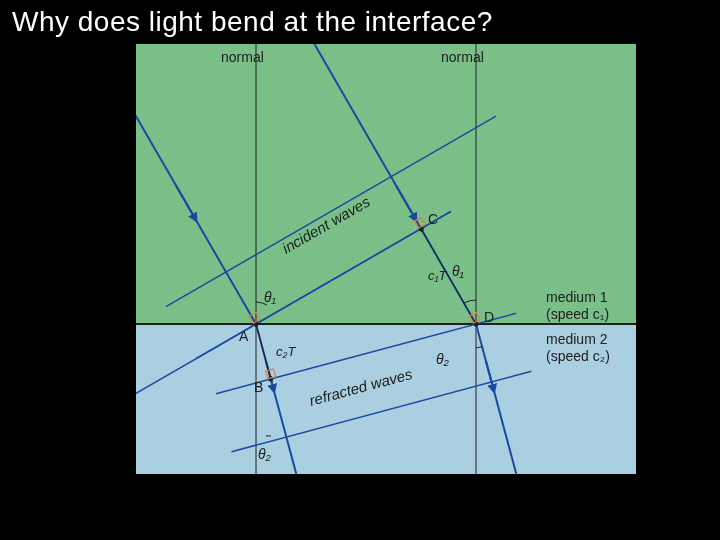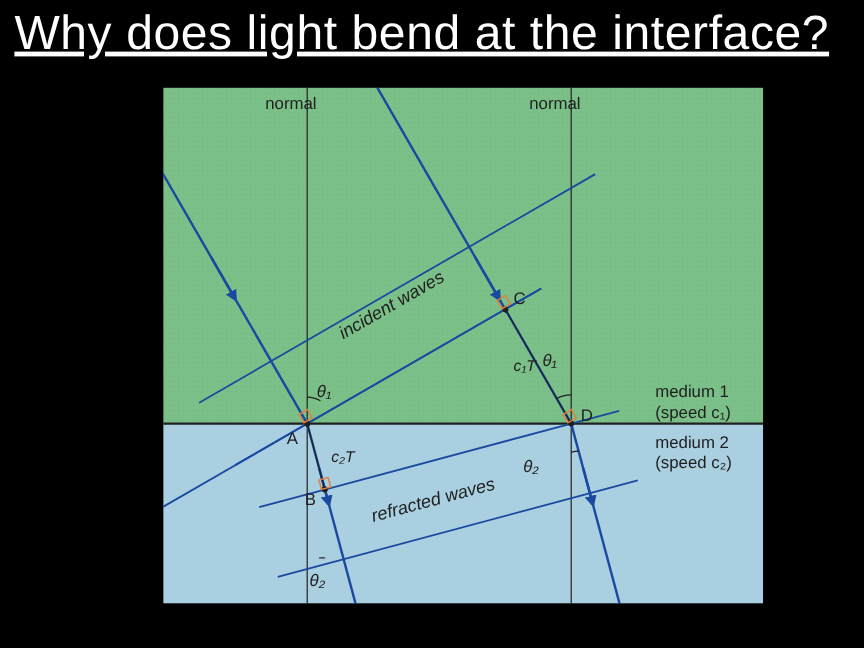"Why does light bend at" .title { font-size: 40px -> 28px; text-decoration: underline -> none }
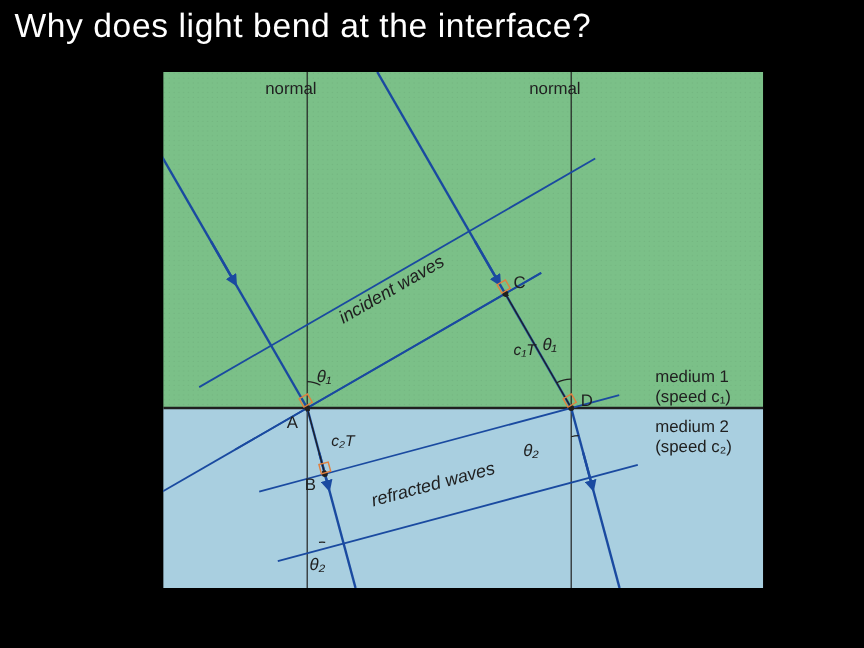"normal" .figwrap { margin: 18px auto 0 auto -> 2px auto 0 auto }
